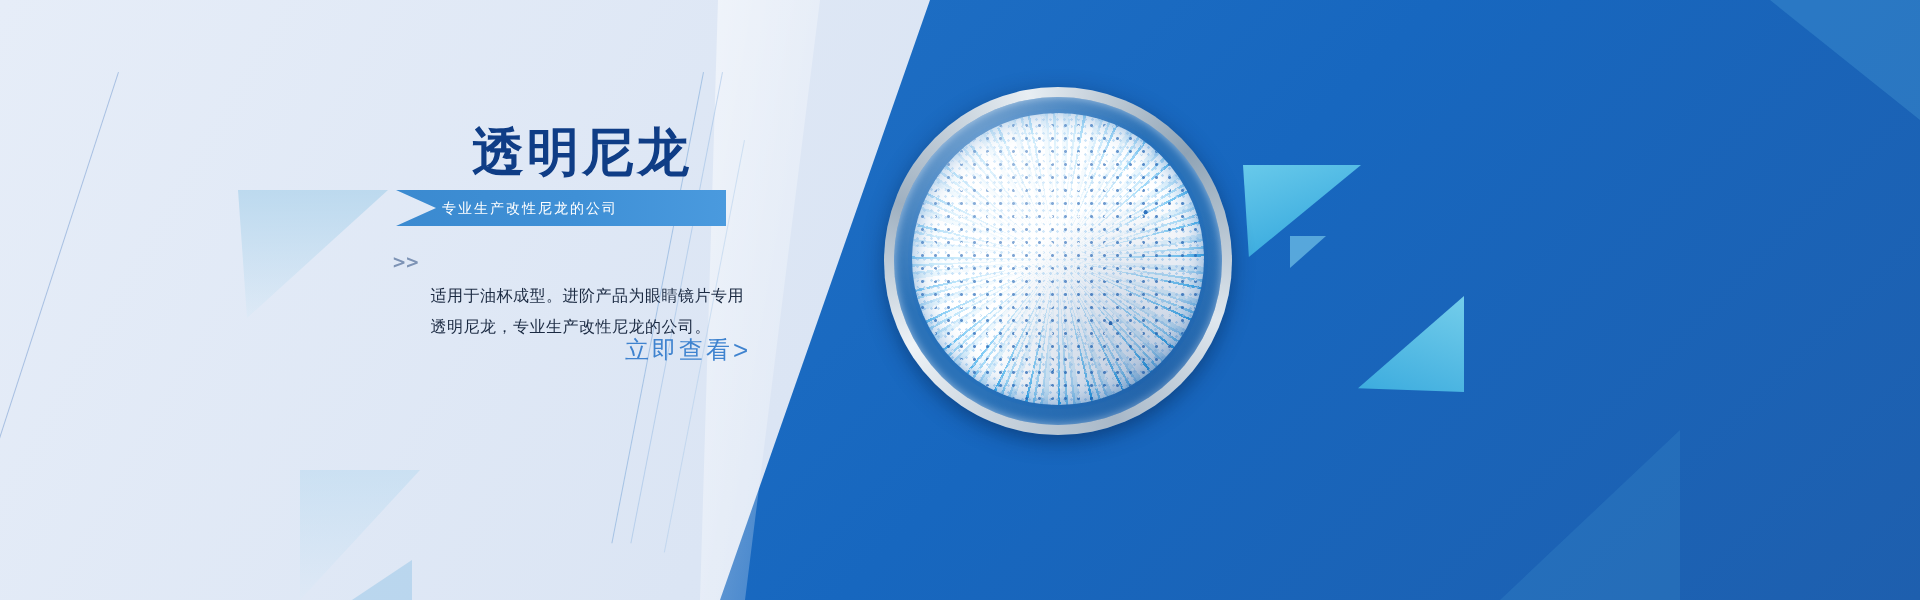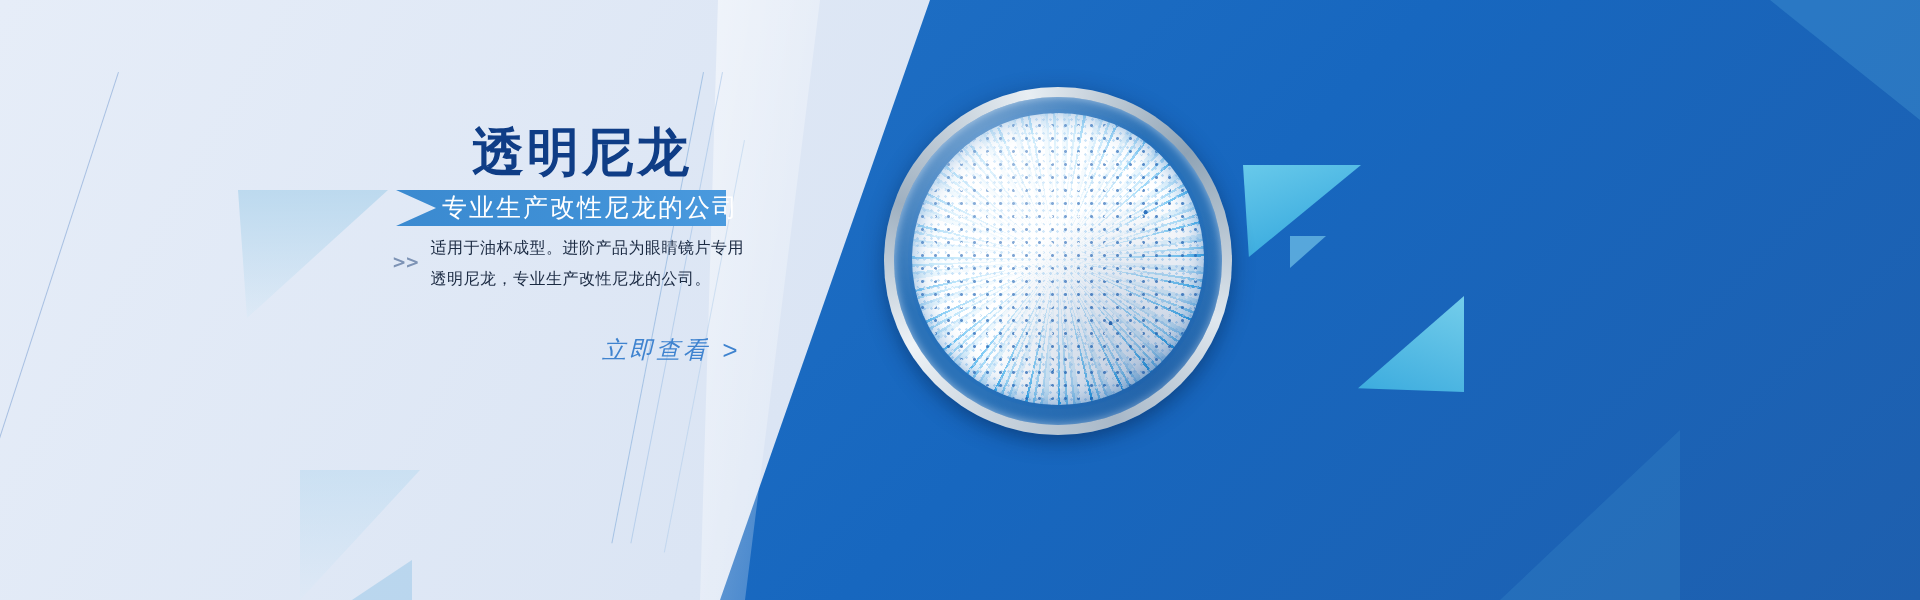"专业生产改性尼龙的公司" .tagline-text { font-size: 25px -> 14px }
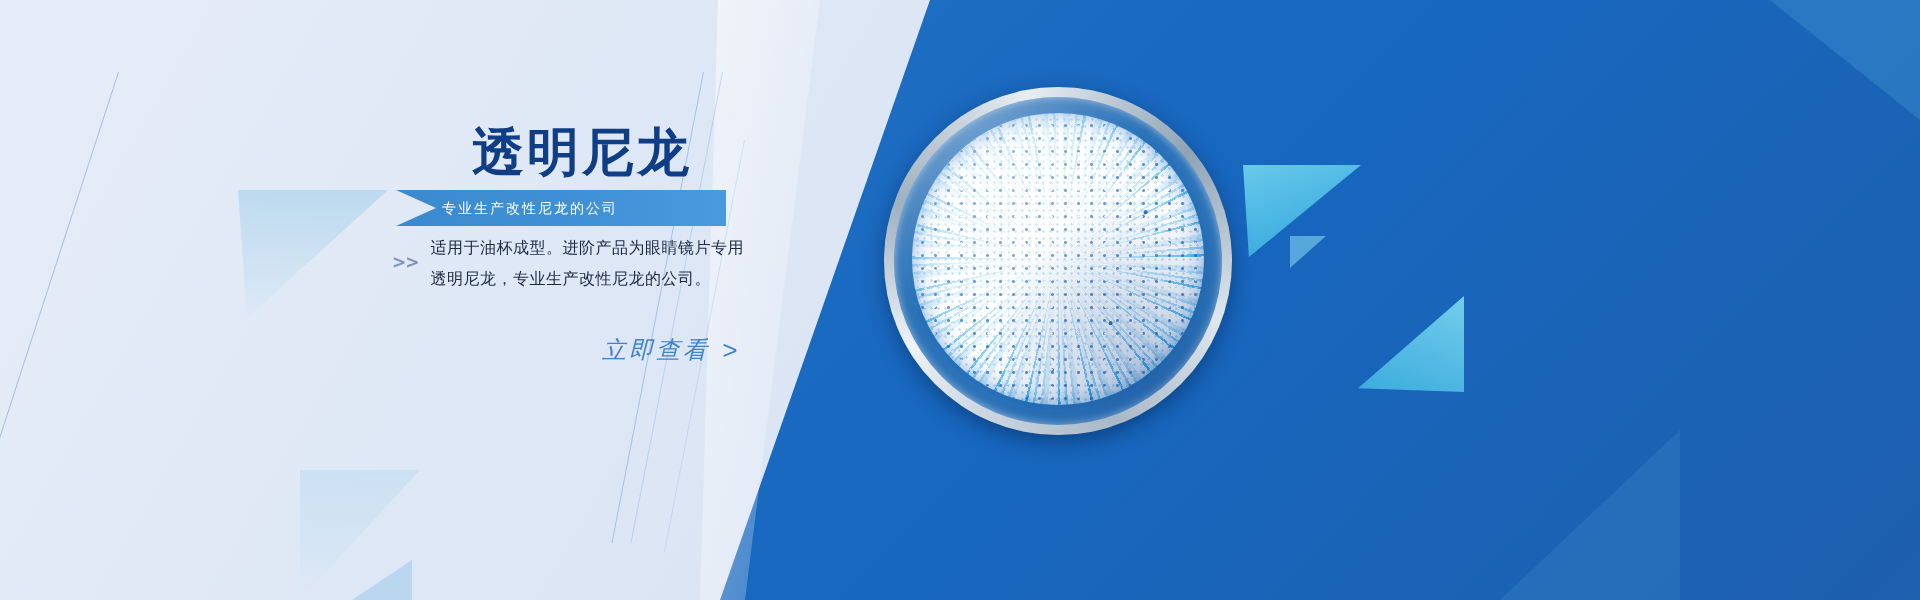"适用于油杯成型。进阶产品为眼睛镜片专用" .desc-lines { margin-top: none -> 48px }
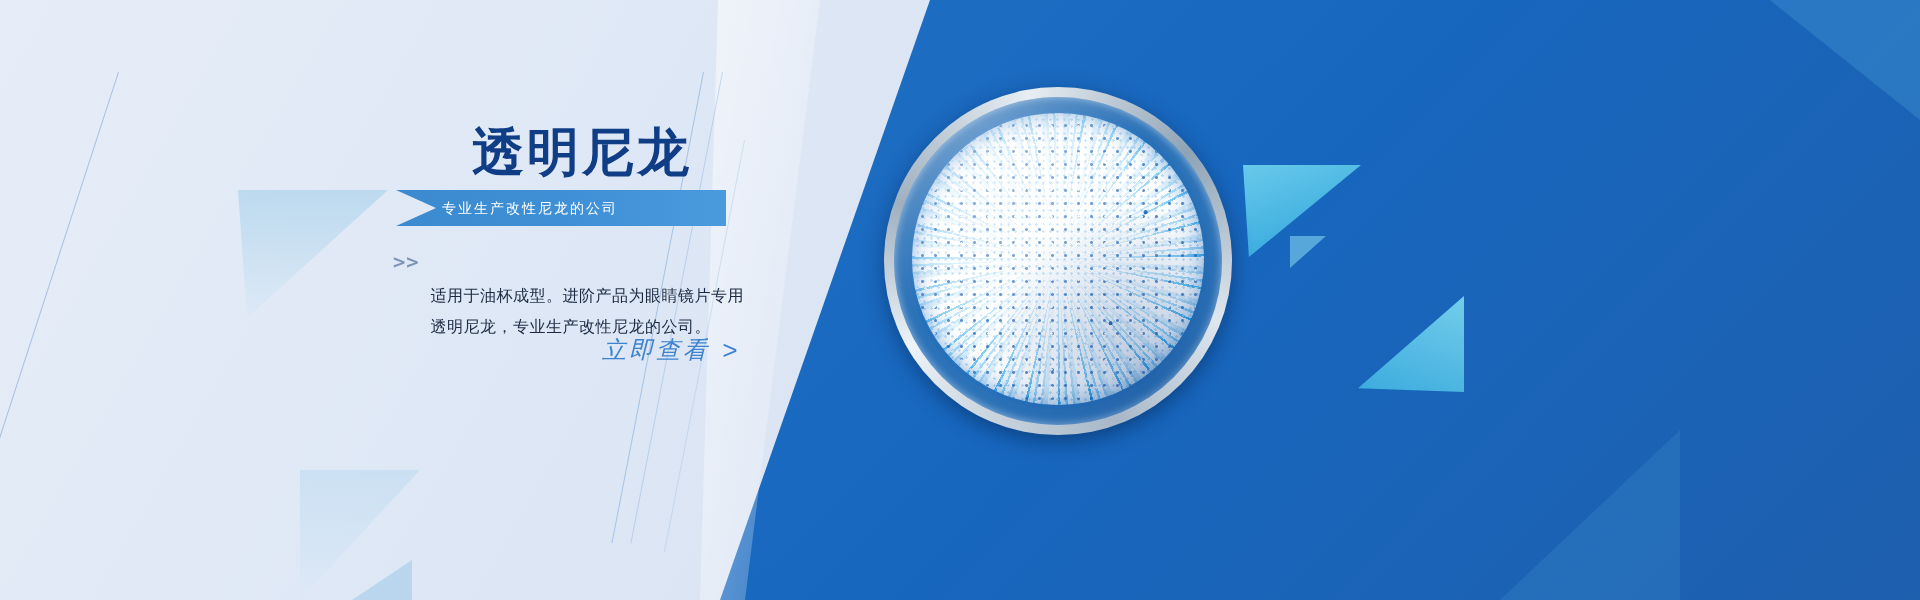"立即查看" .cta { font-style: italic -> none; gap: 12px -> none; left: 602px -> 625px }
